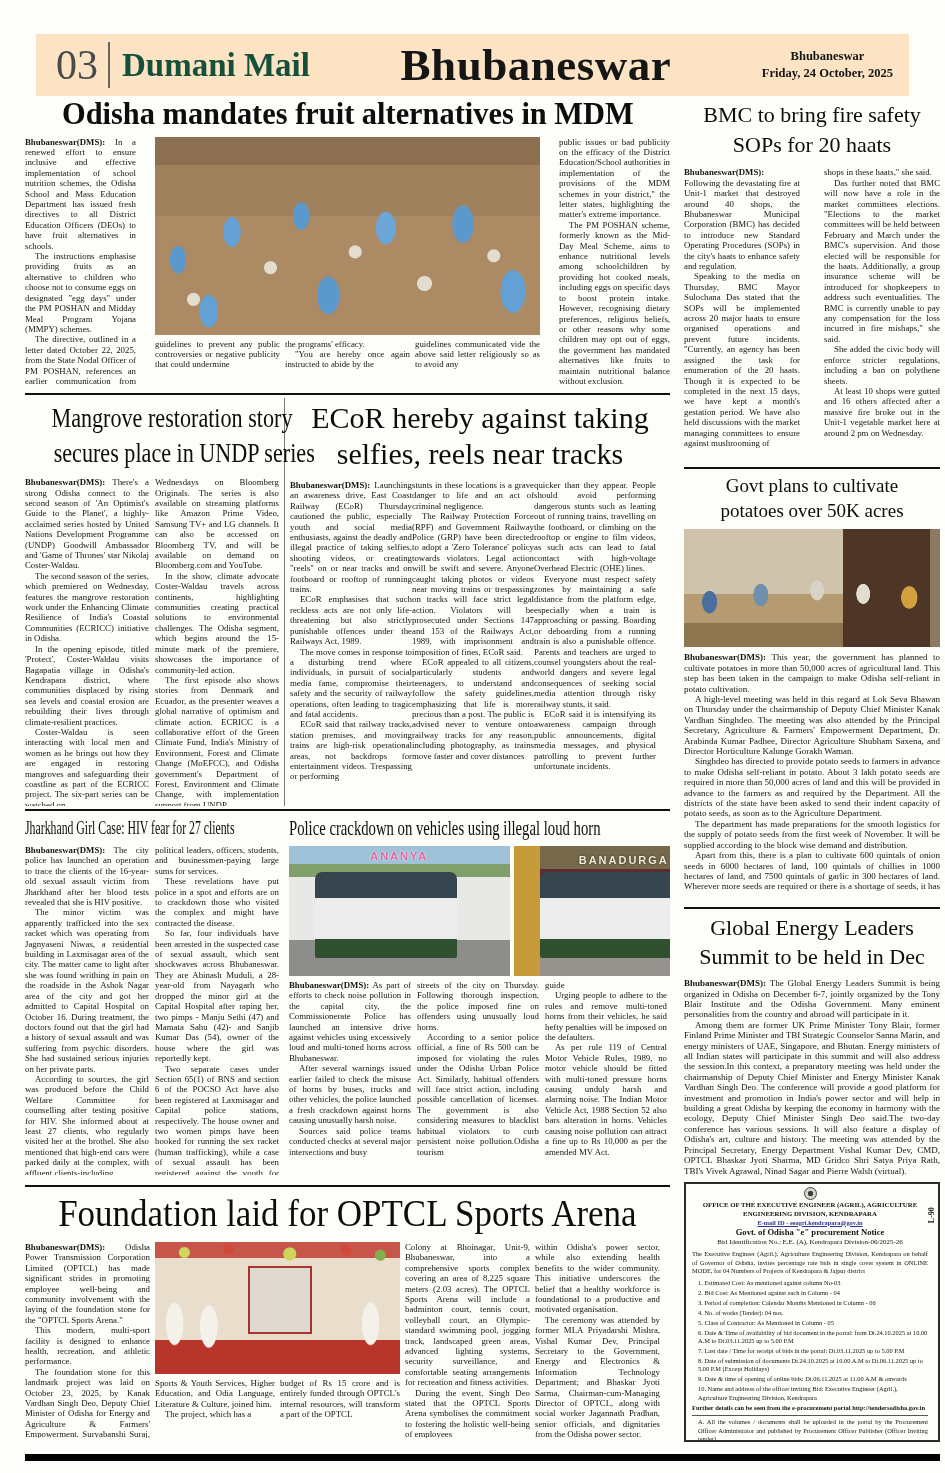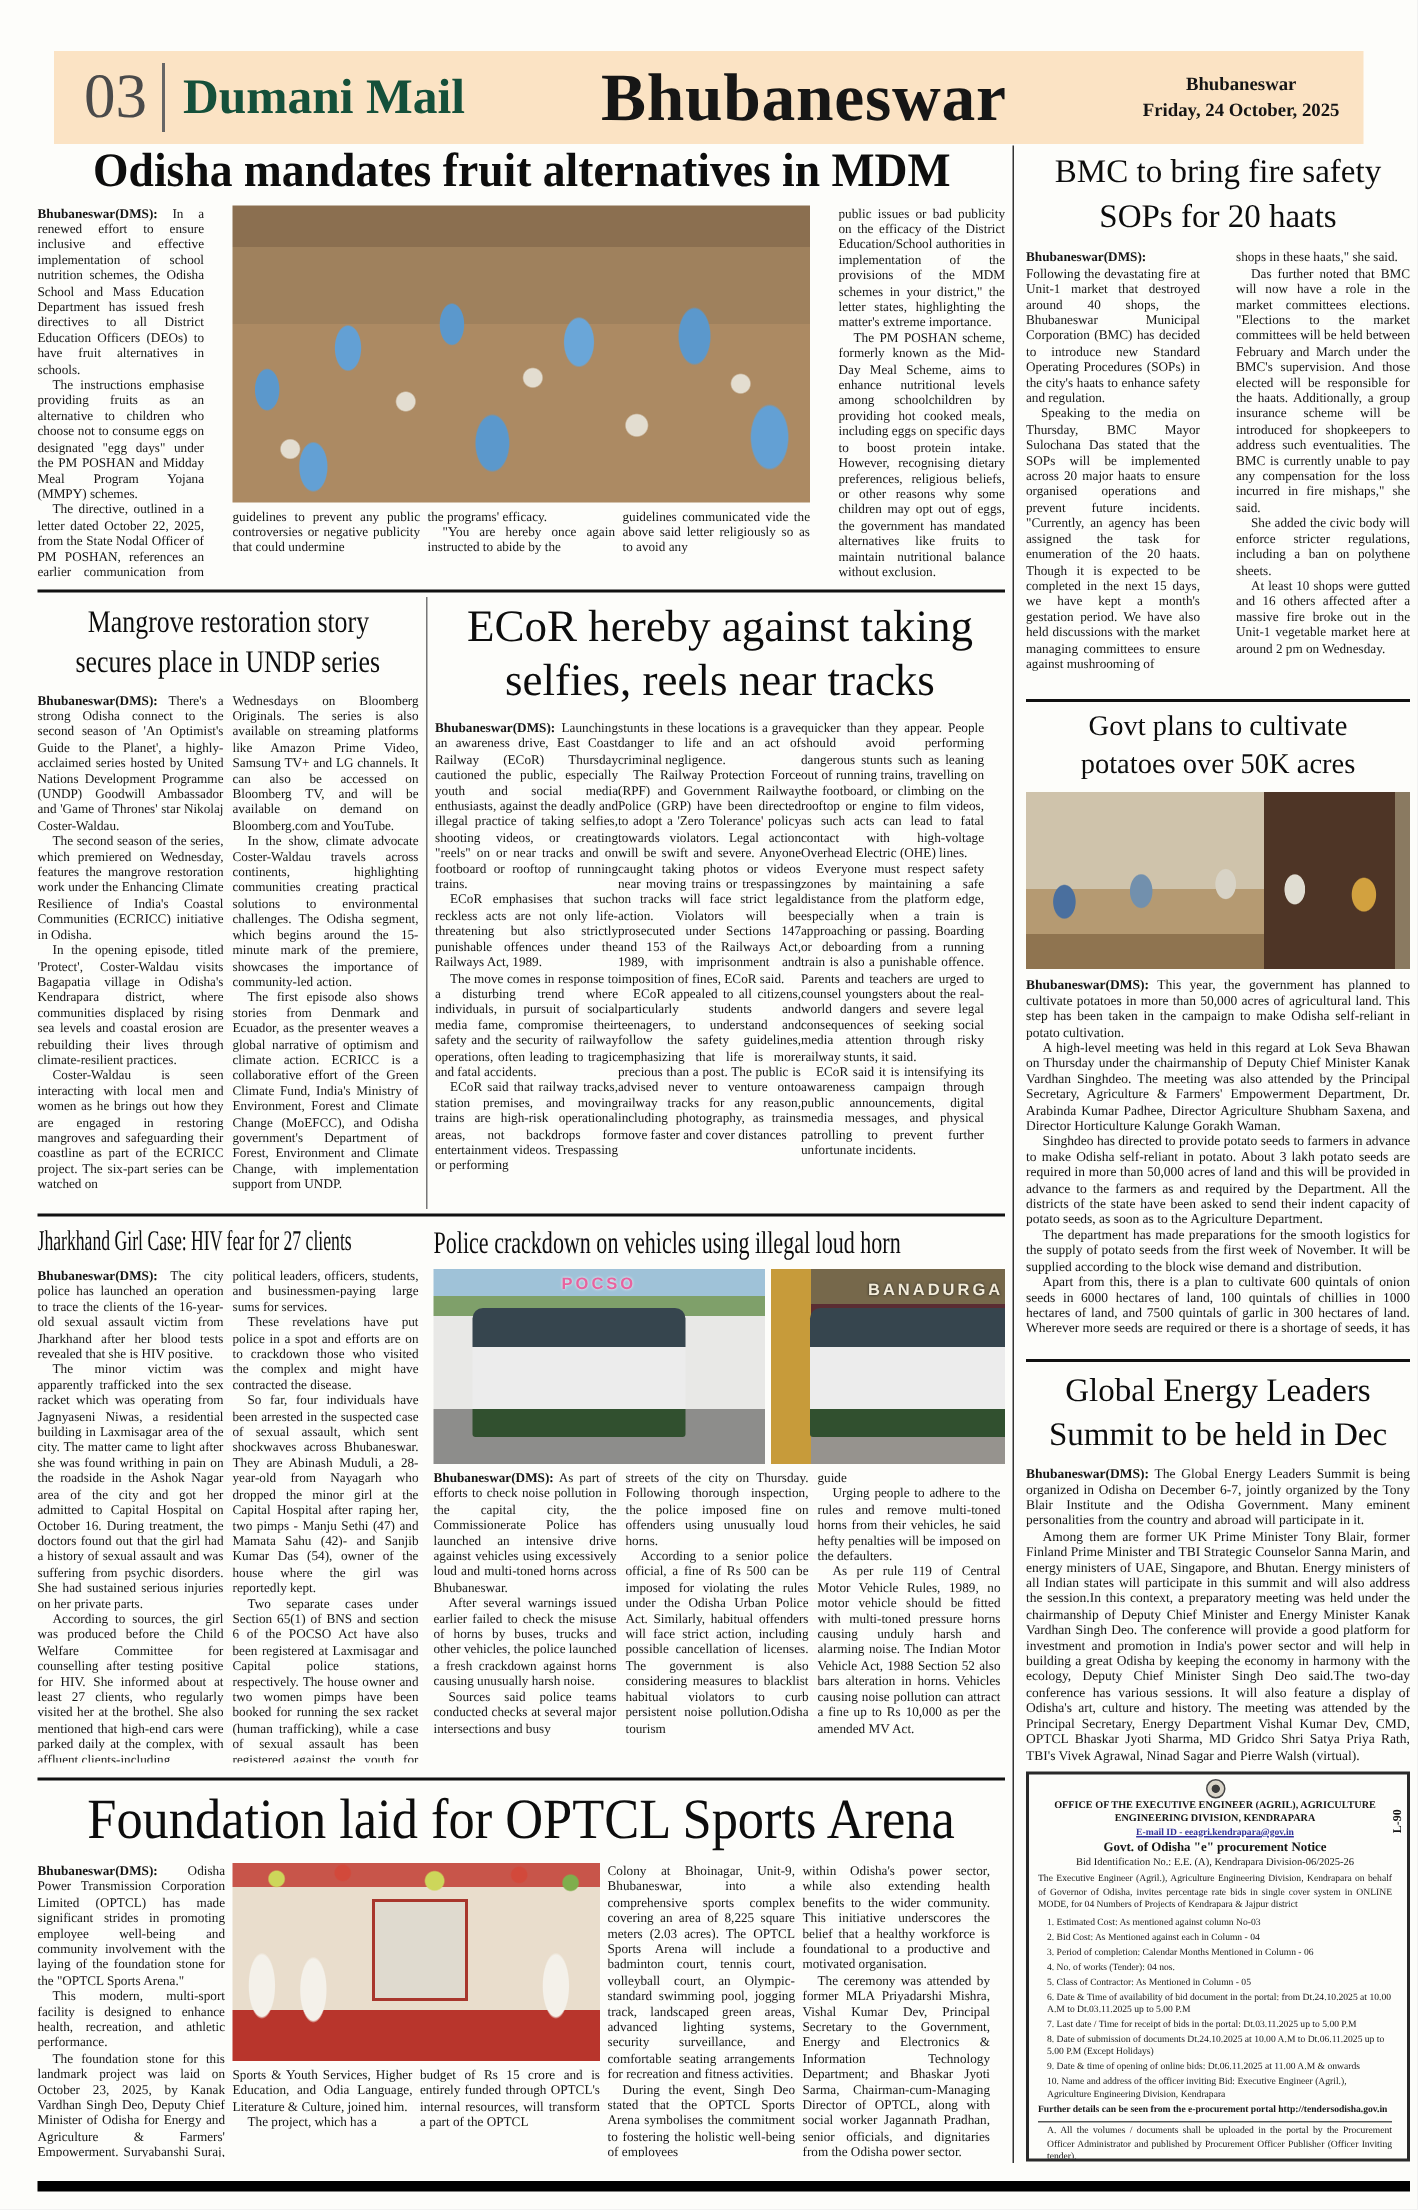"Odisha mandates fruit alternatives in" .content { align-items: none -> flex-end }
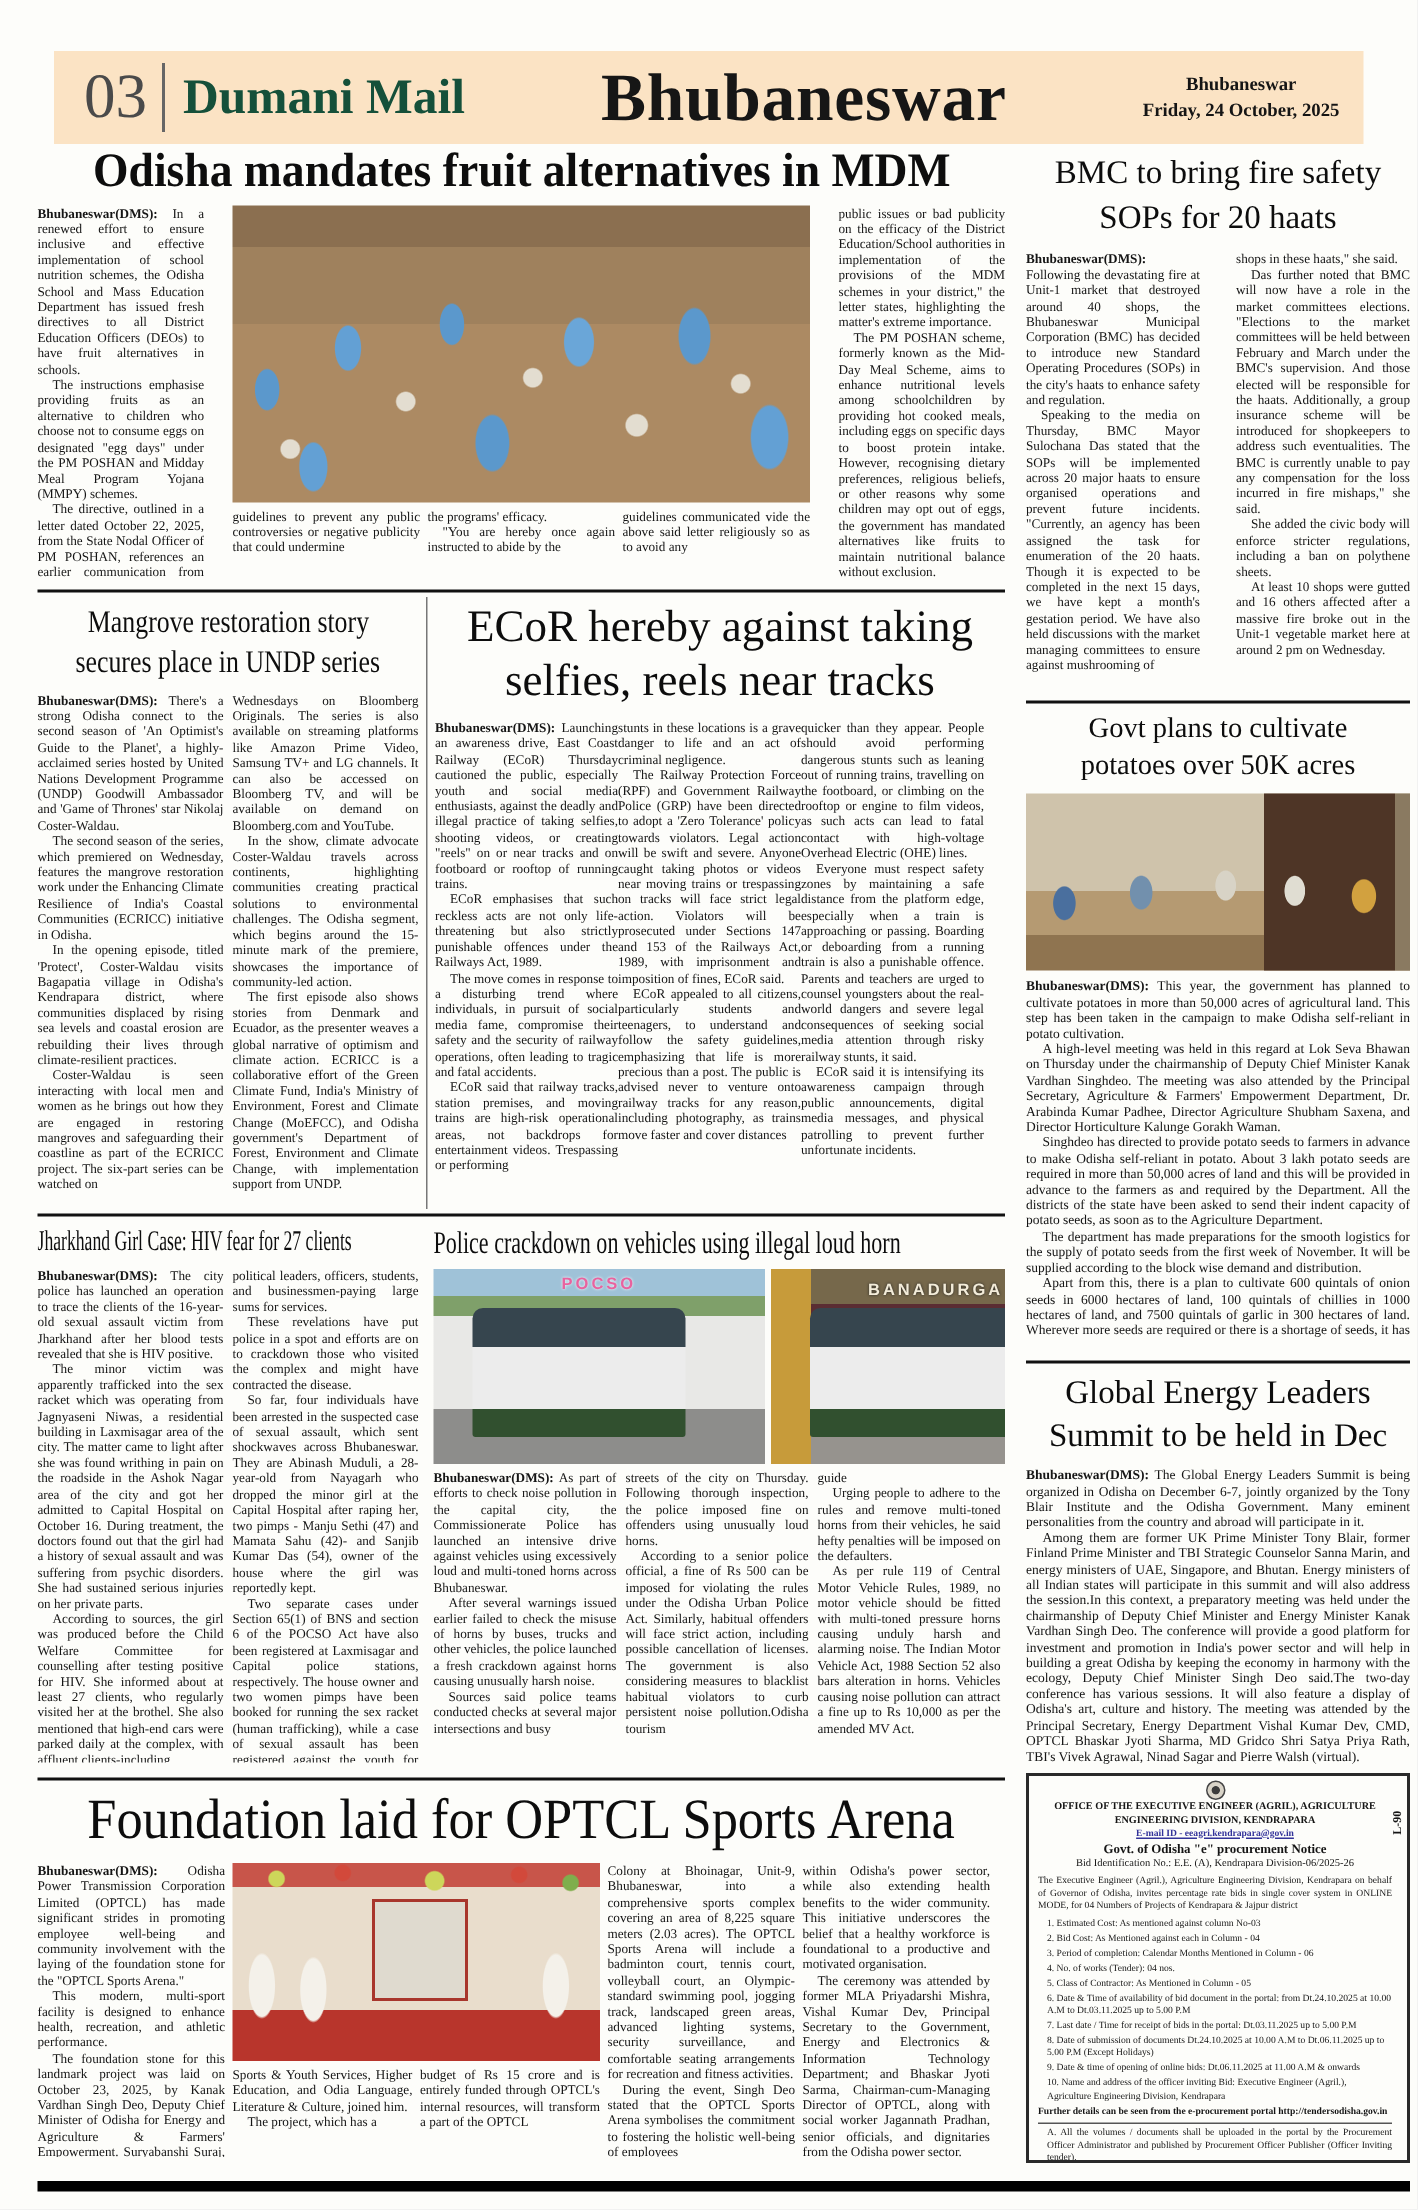"Mangrove restoration story" .man-h { font-size: 21px -> 27px }
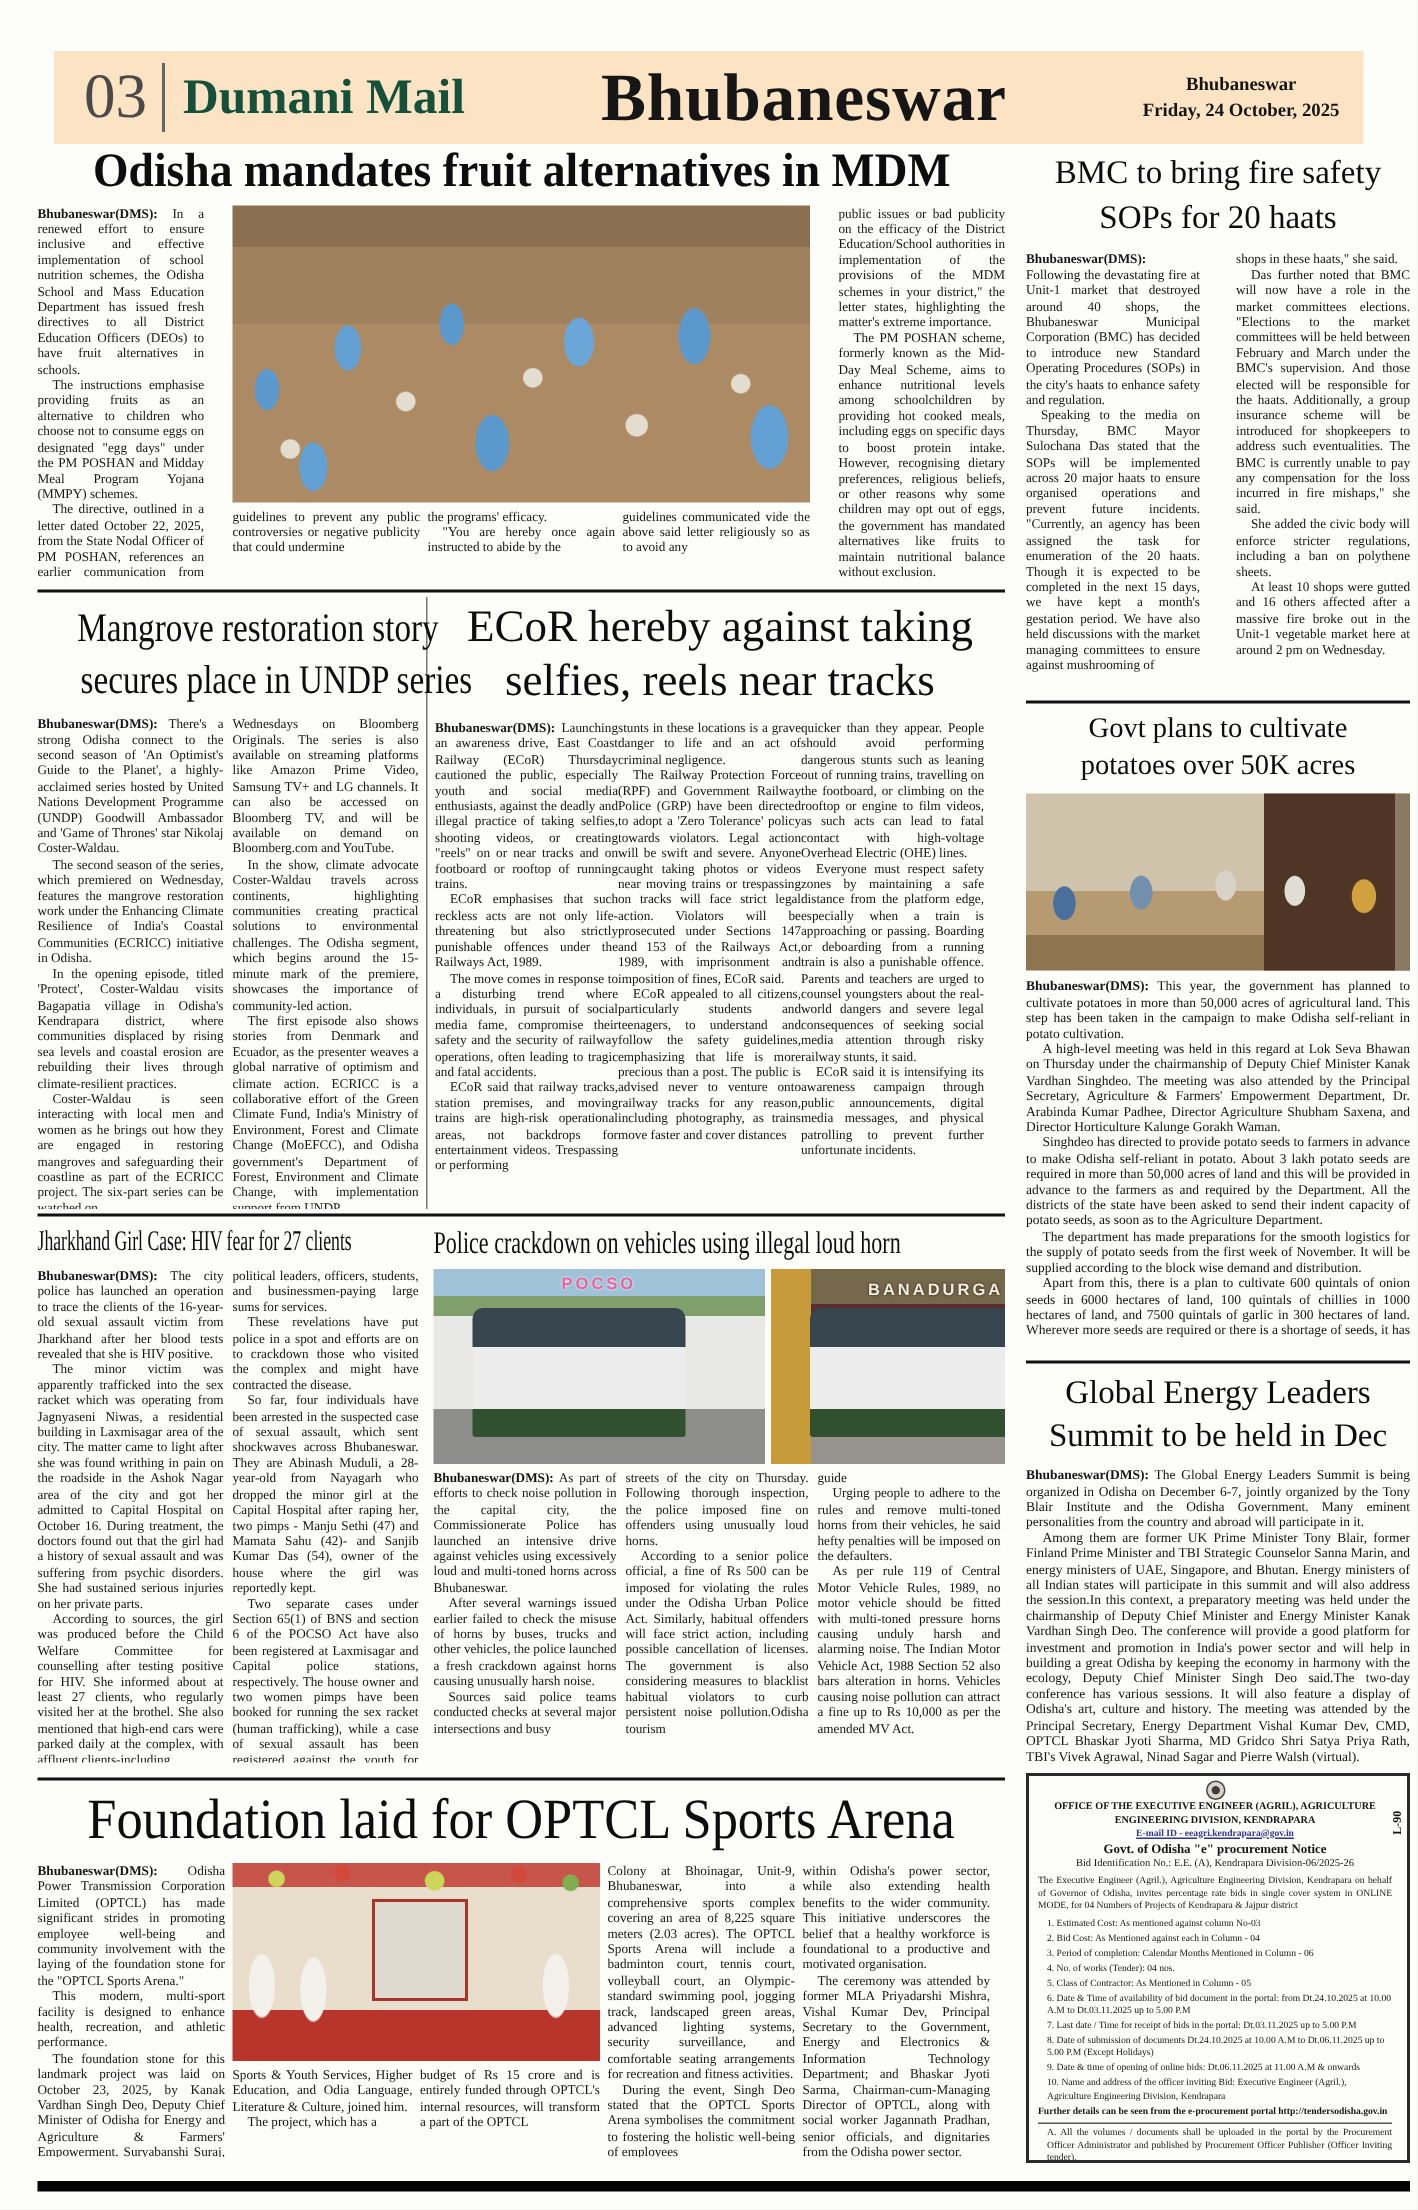"POCSO" div.bus-label { text: POCSO -> ANANYA }
